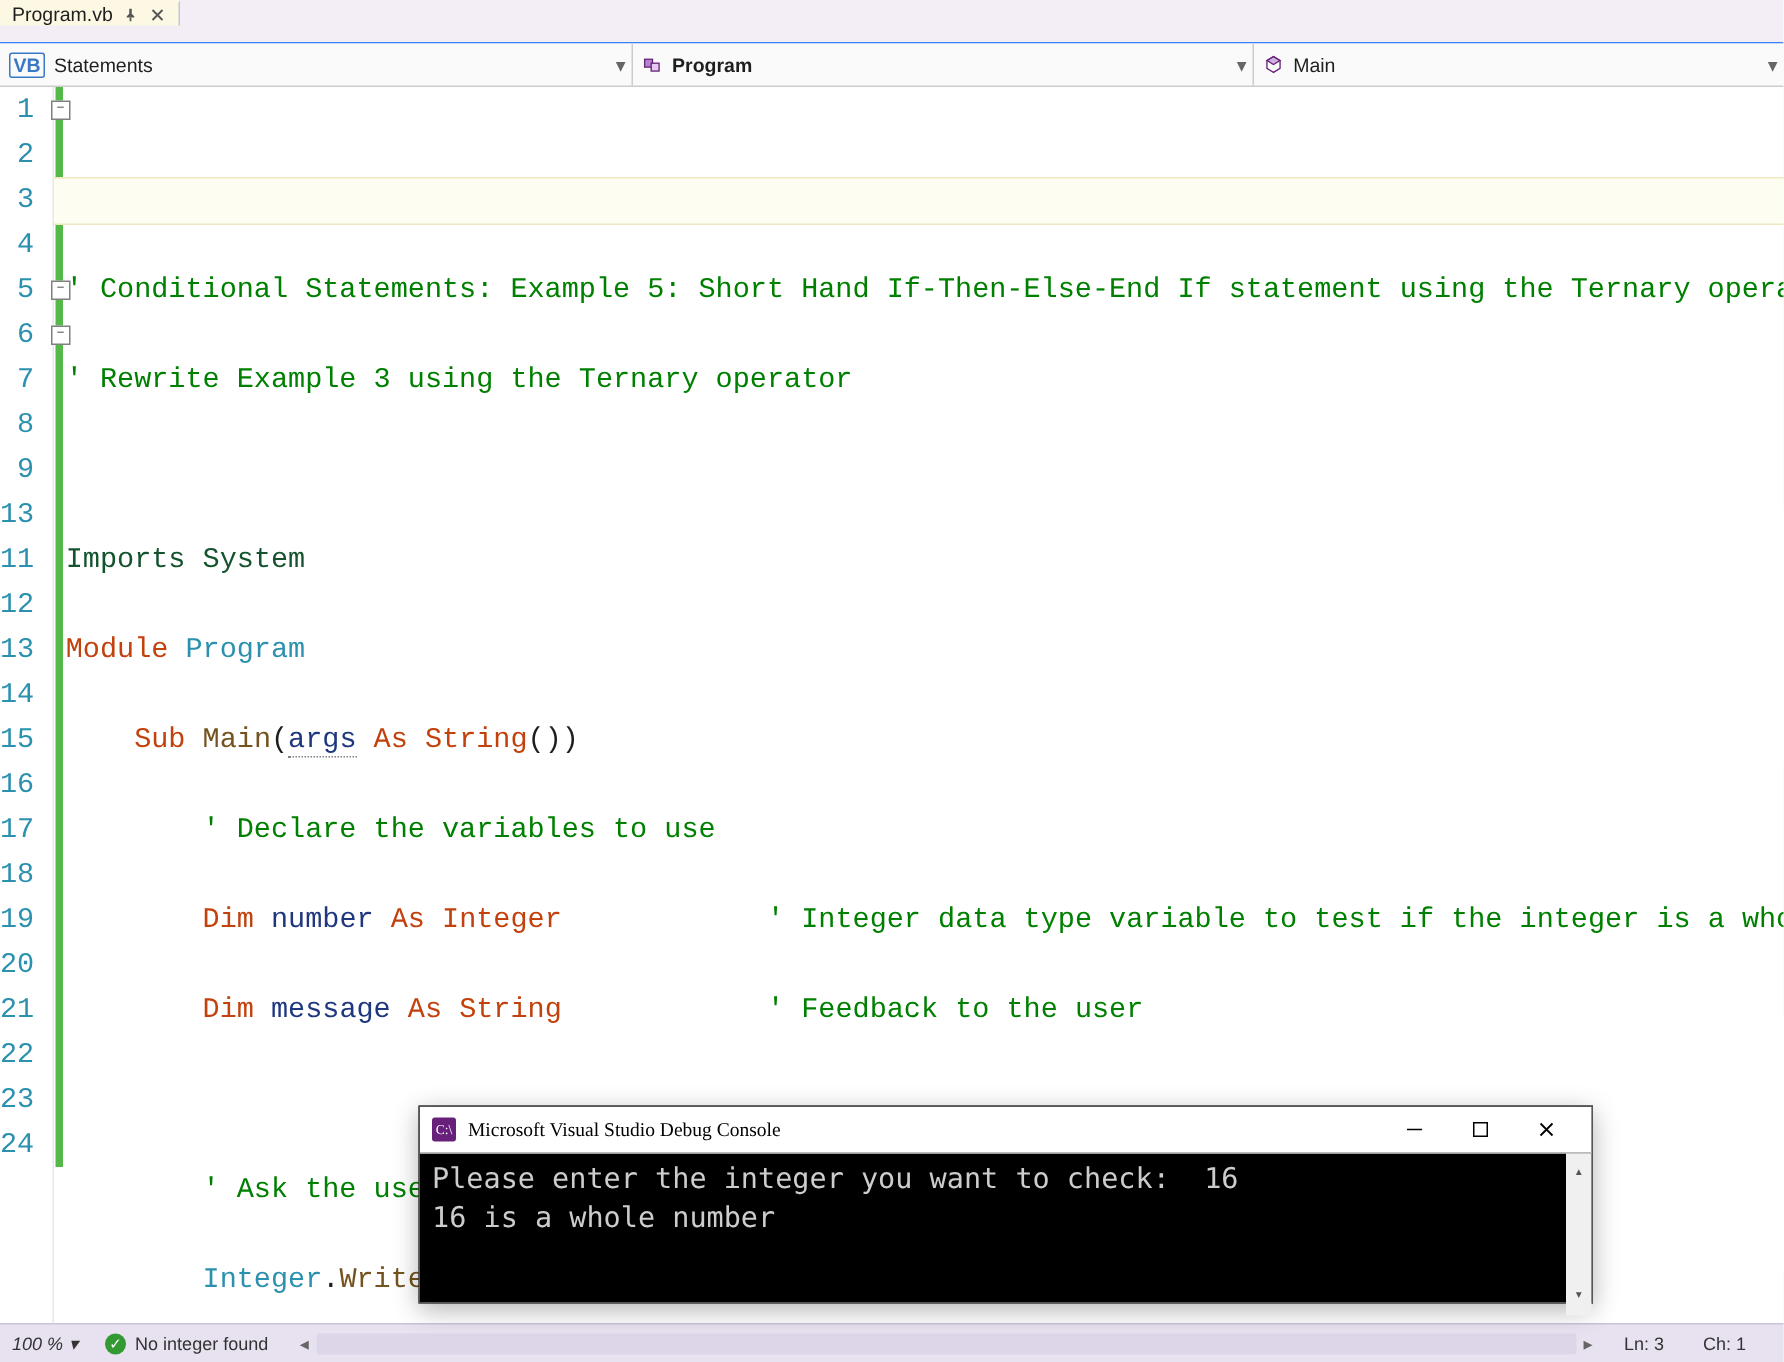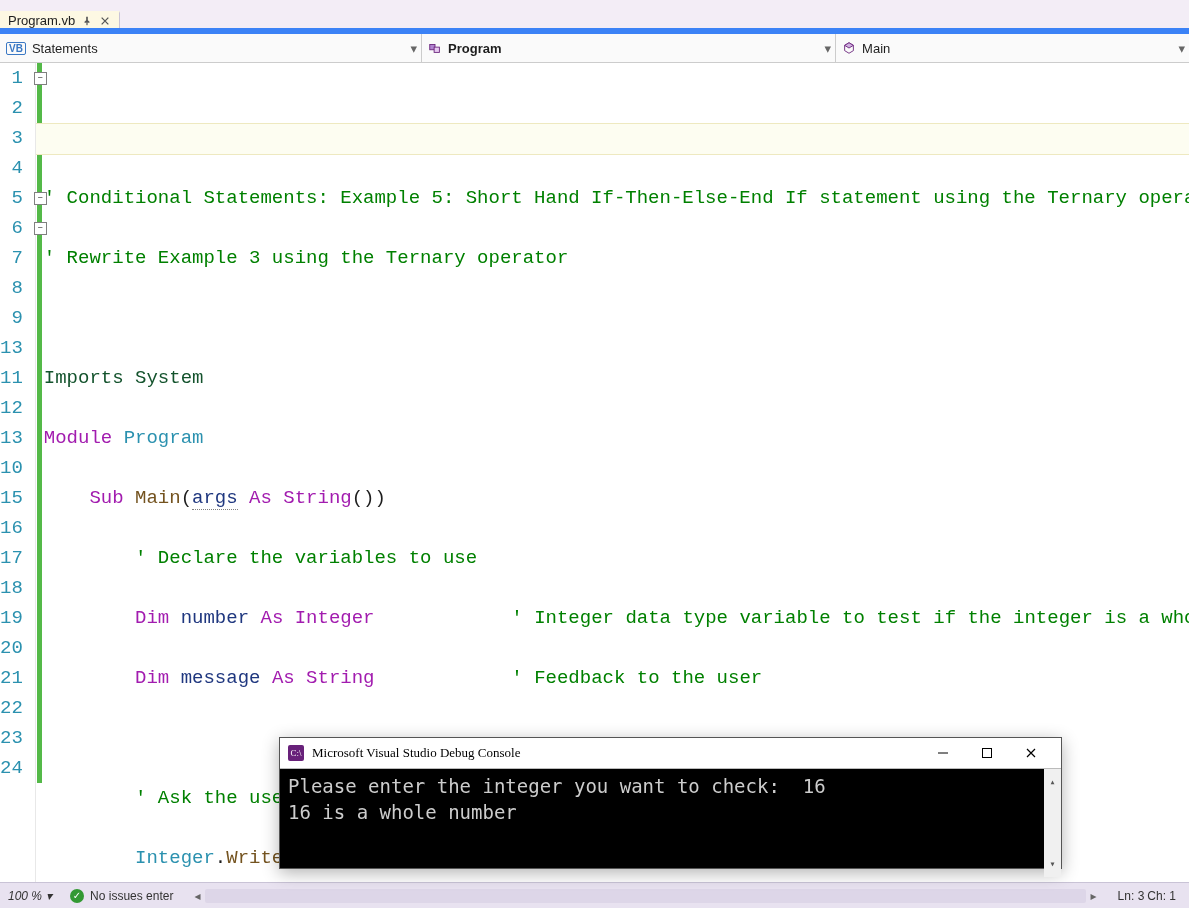"Program.vb" .tab-strip { align-items: flex-end -> flex-start; border-bottom: 6px solid #3b82f6 -> 1px solid #3b82f6 }
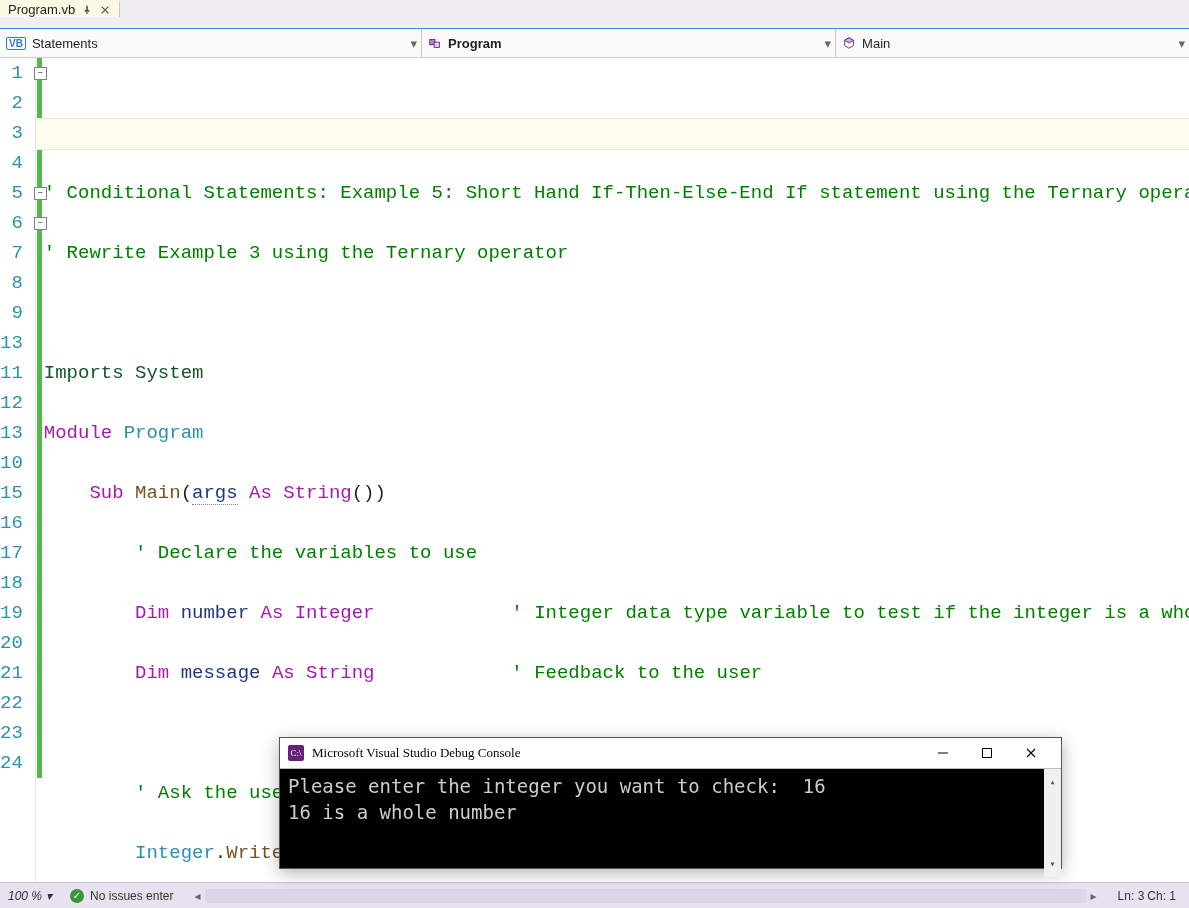"VB" .vb-badge { font-size: 10px -> 13px }
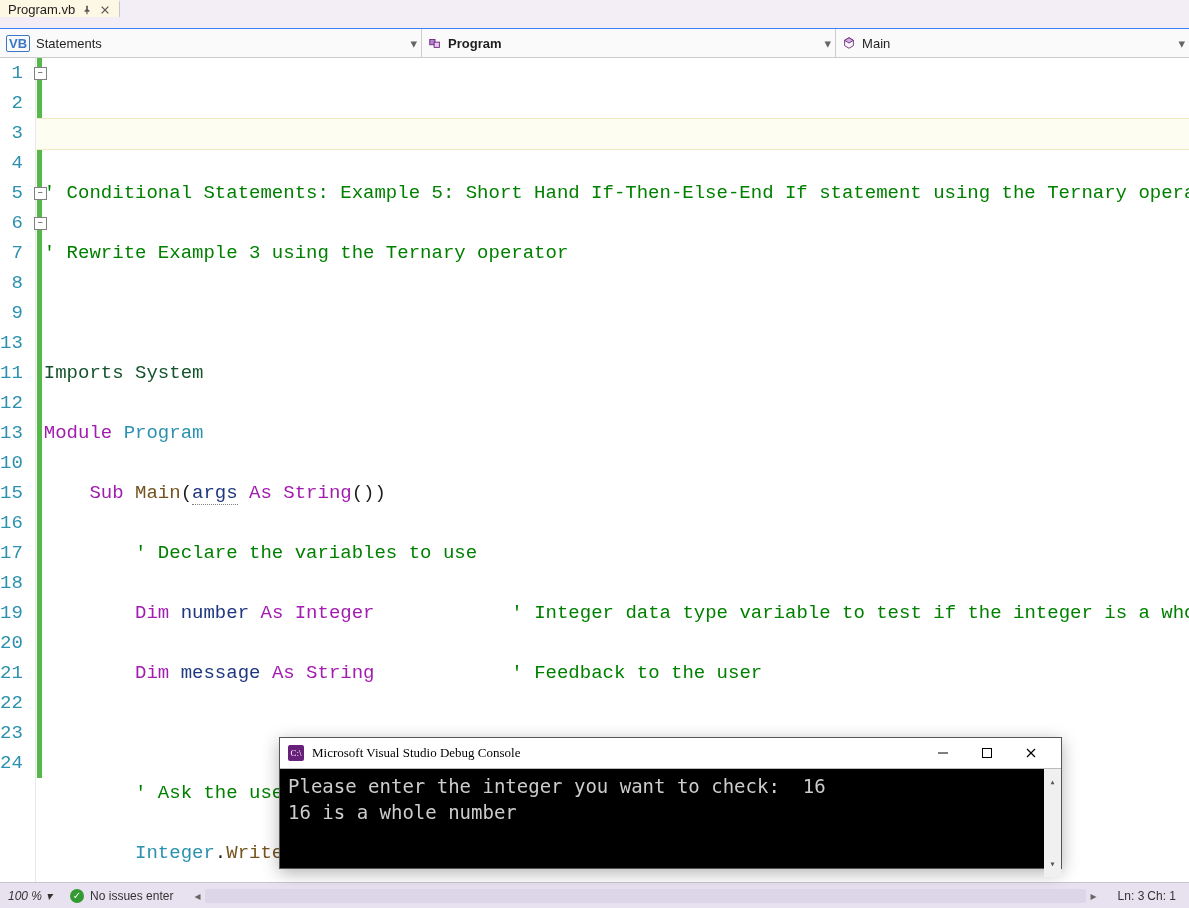"Module" .c-key { color: #a21caf -> #c2410c }
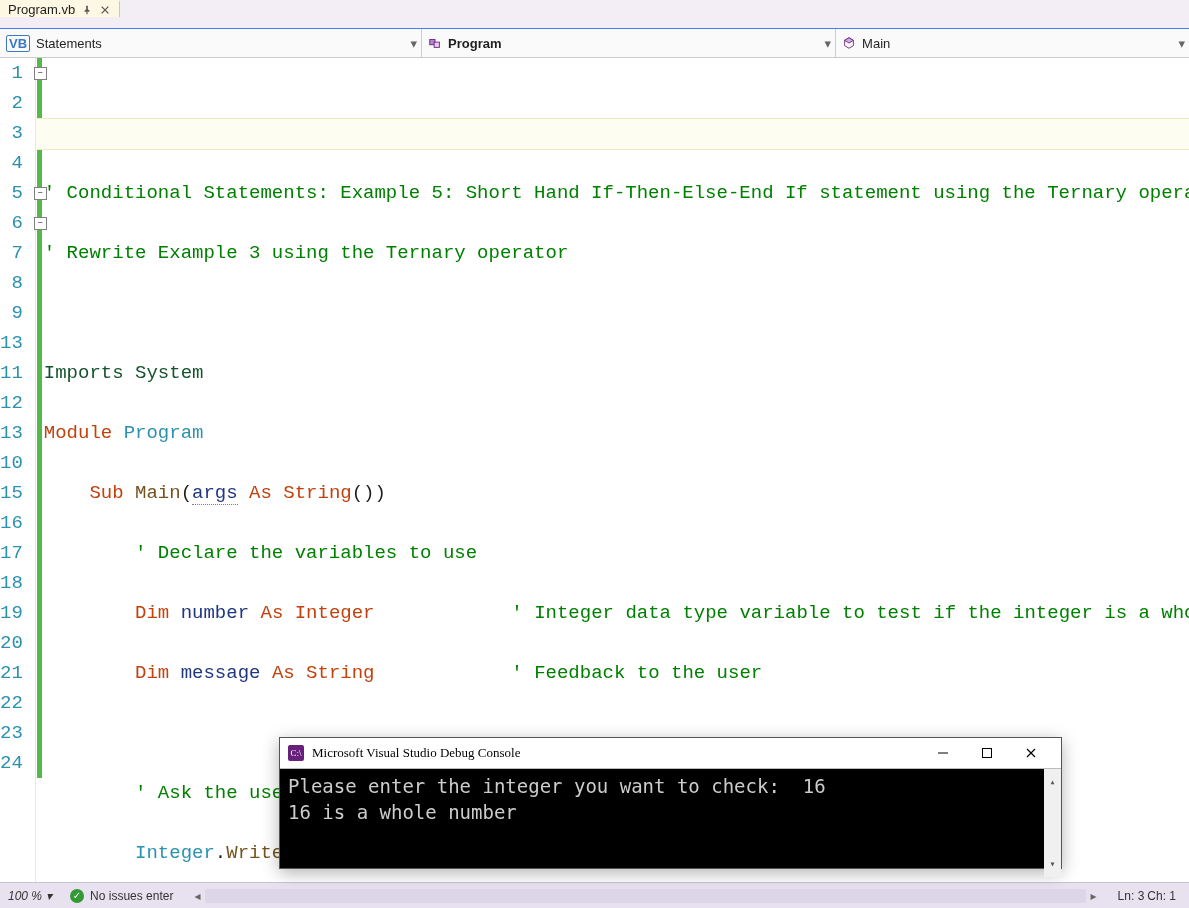"10" div { text: 10 -> 14 }
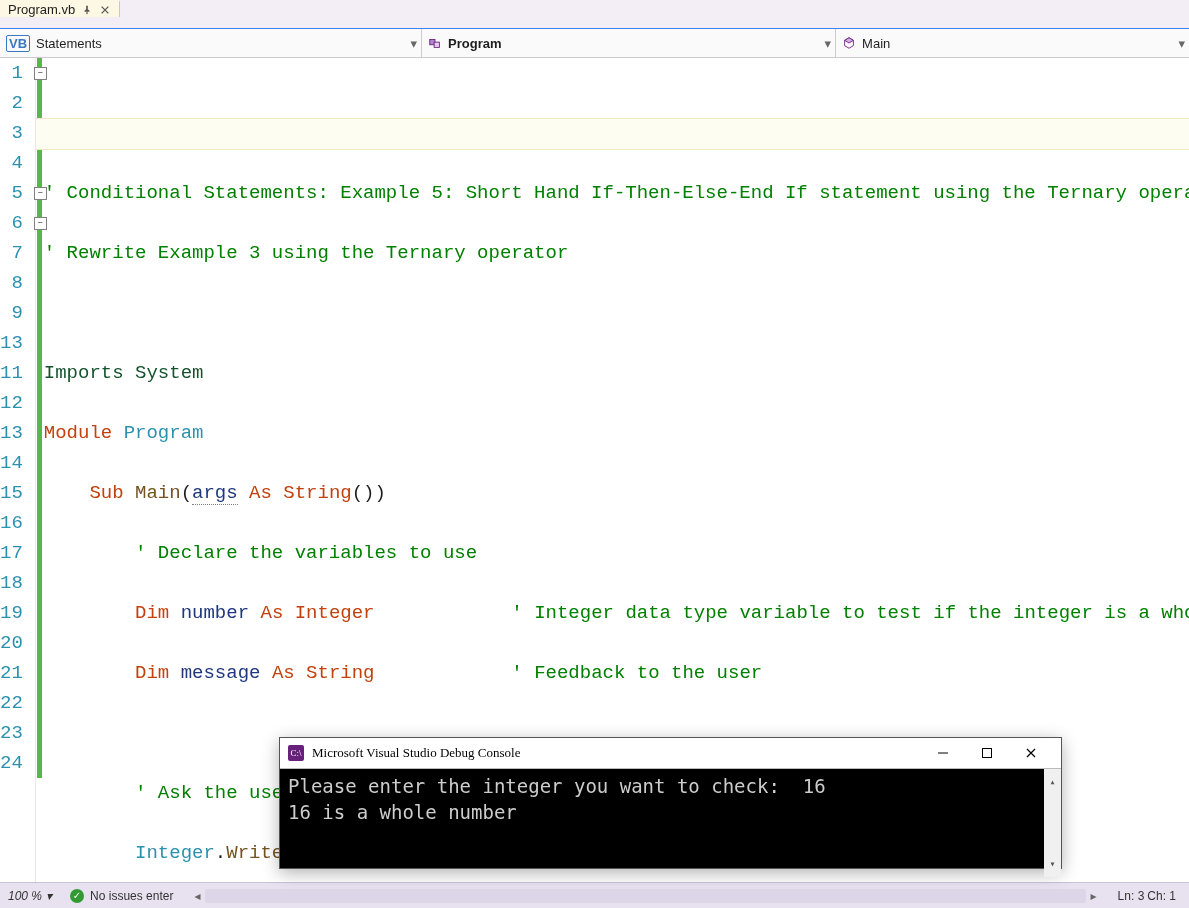"No issues enter" span { text: issues enter -> integer found }
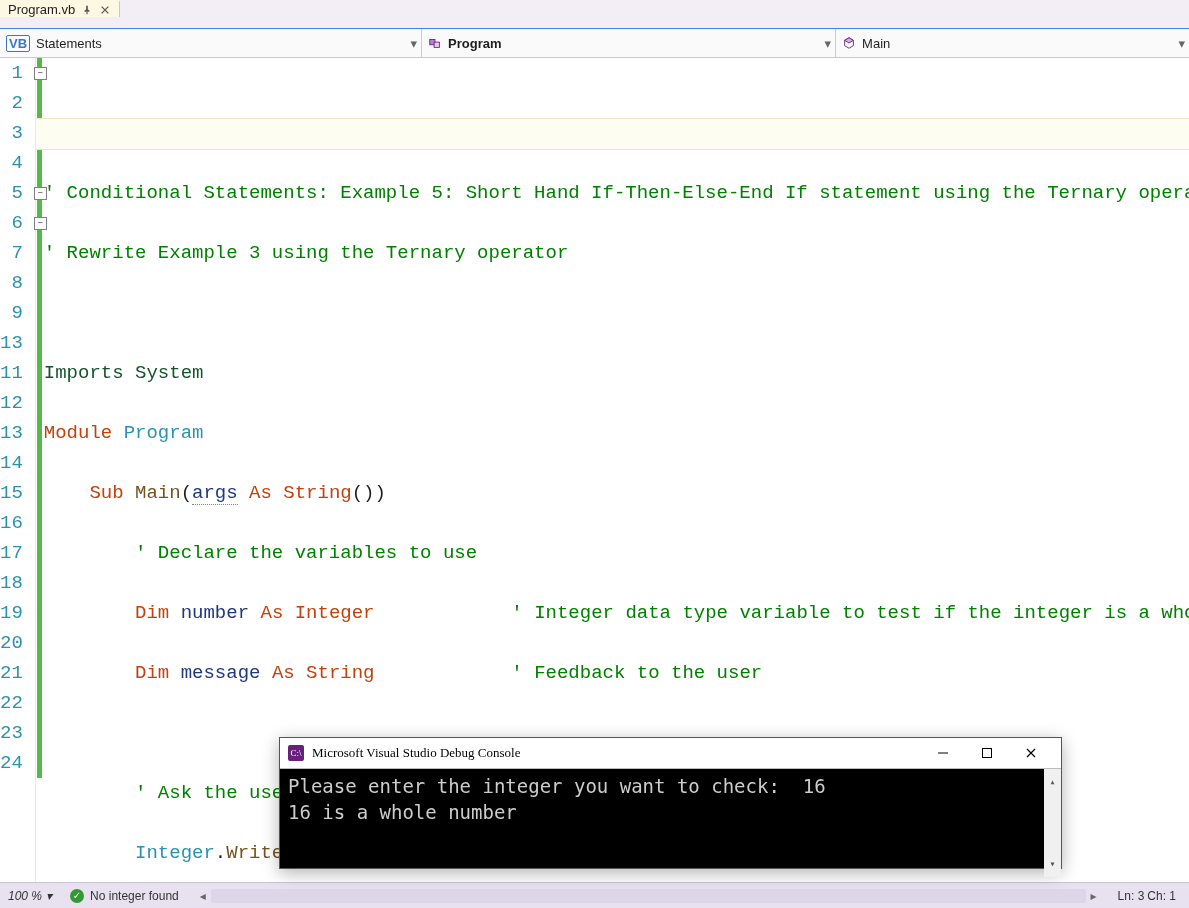"Ln: 3" .statusright { gap: 3px -> 26px; margin-right: 5px -> 17px }
